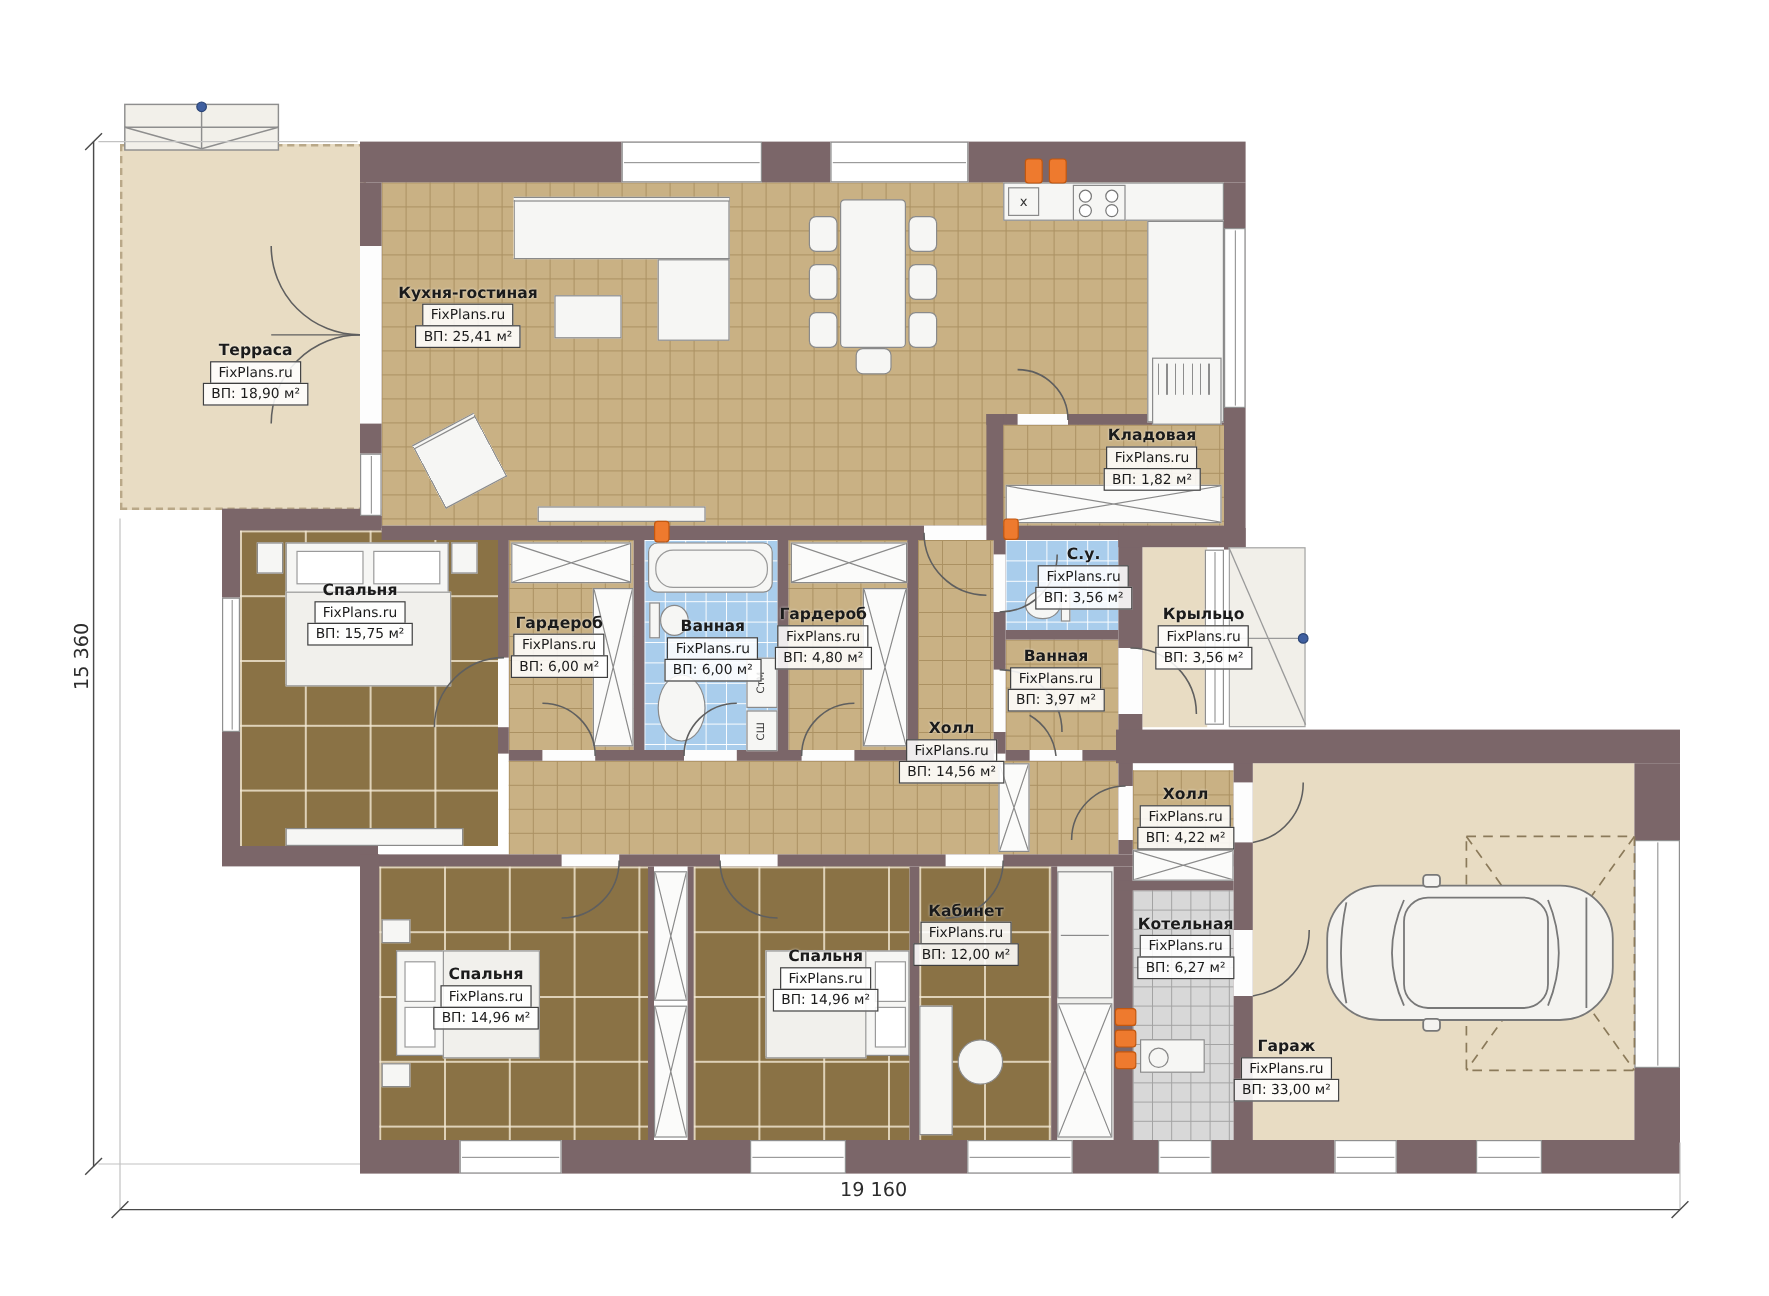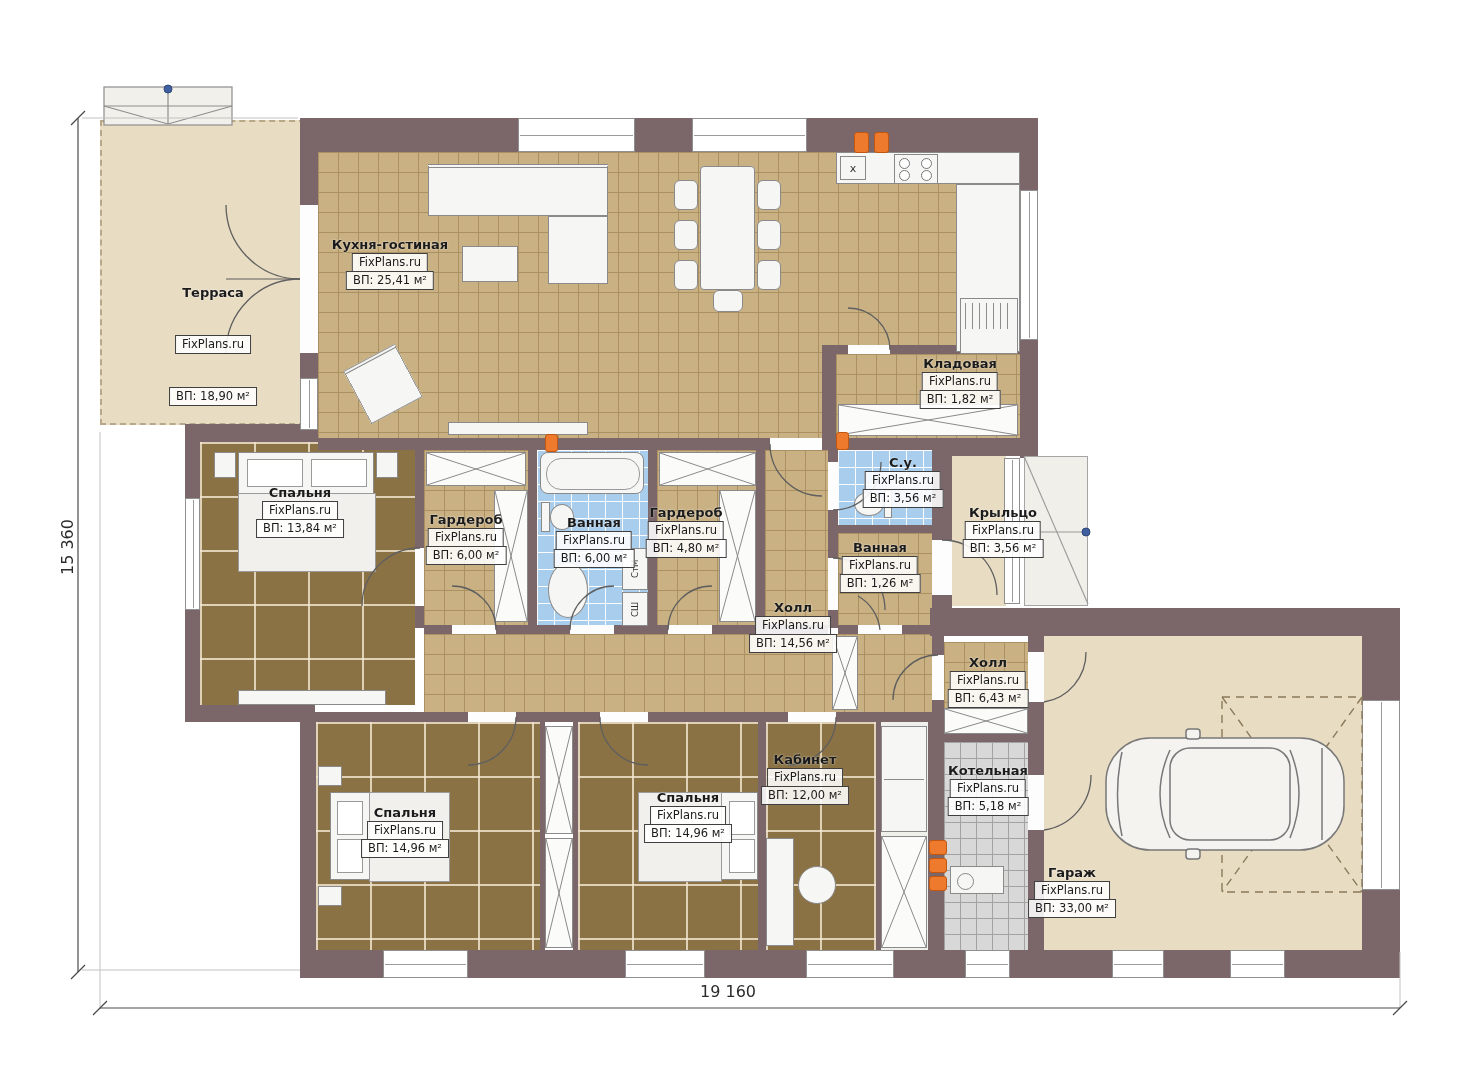"Терраса" div.rlabel { gap: 34px -> none }
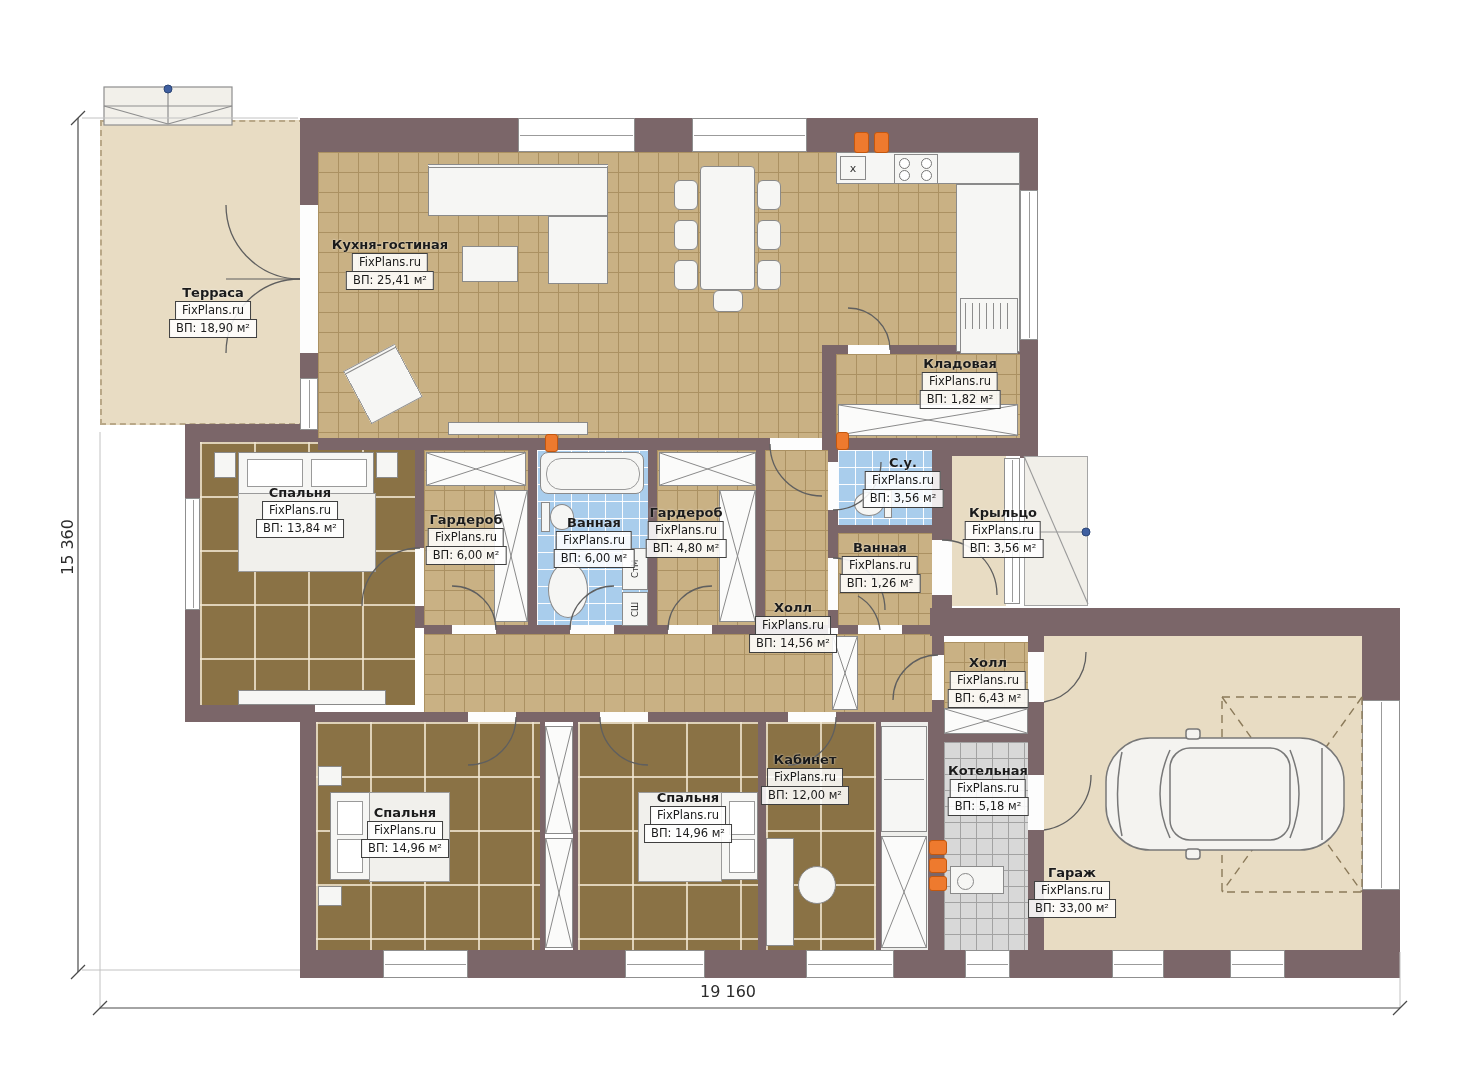"ВП: 13,84 м²" div.rbox { text: 13,84 -> 15,75 }
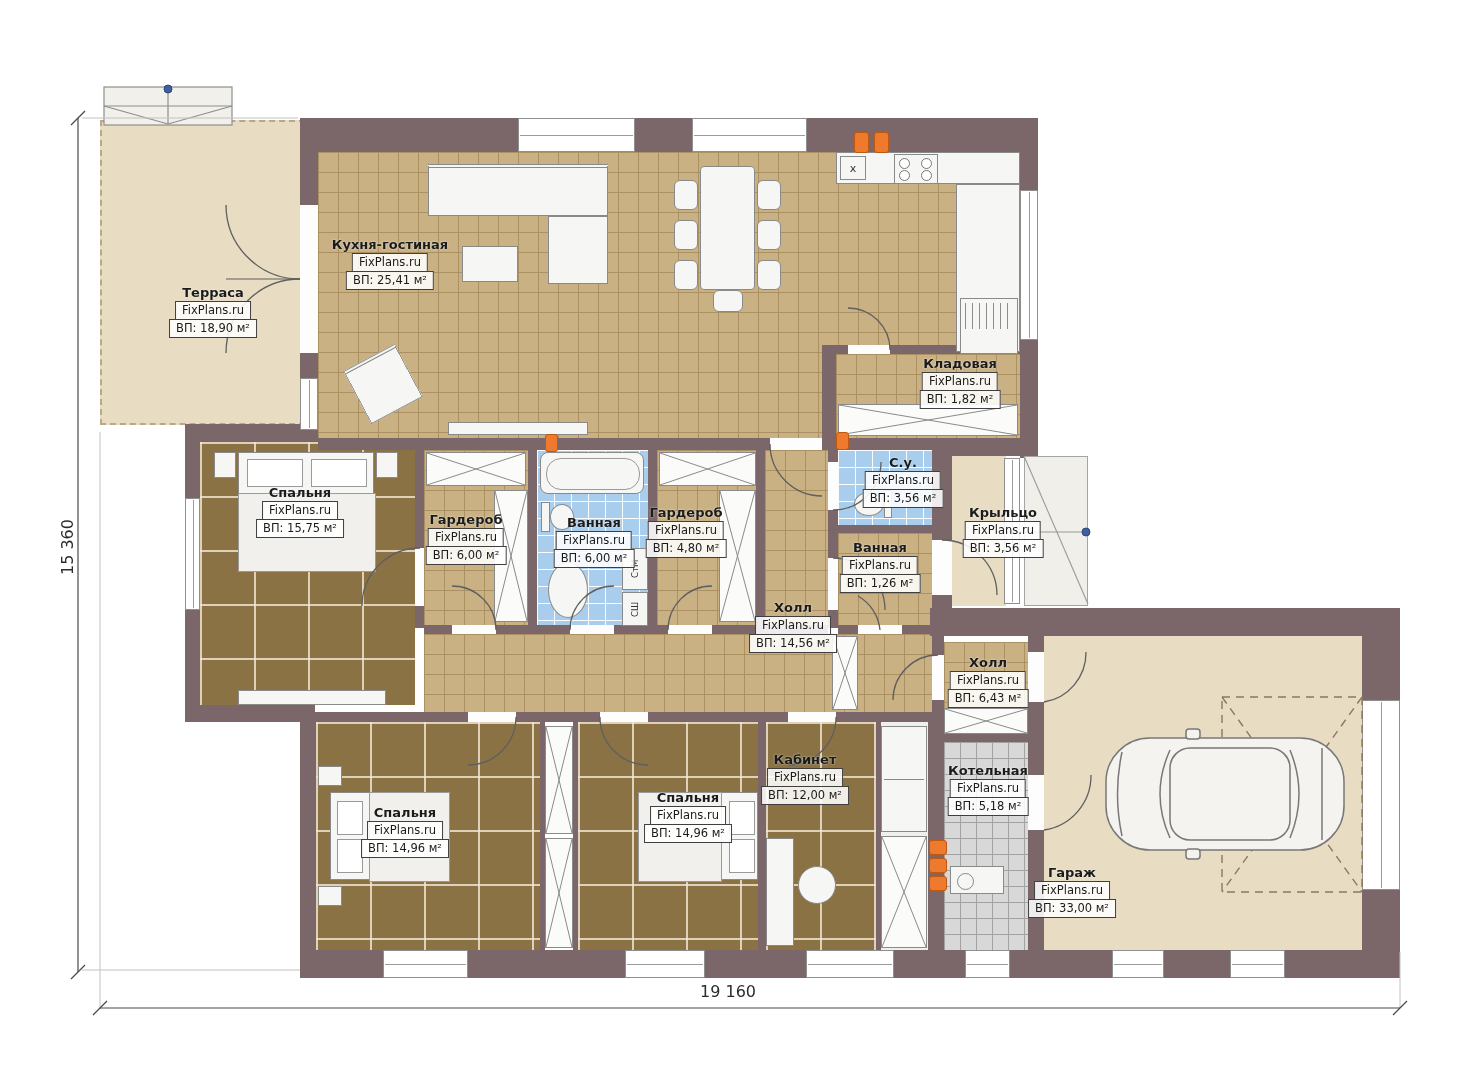"ВП: 1,26 м²" div.rbox { text: 1,26 -> 3,97 }
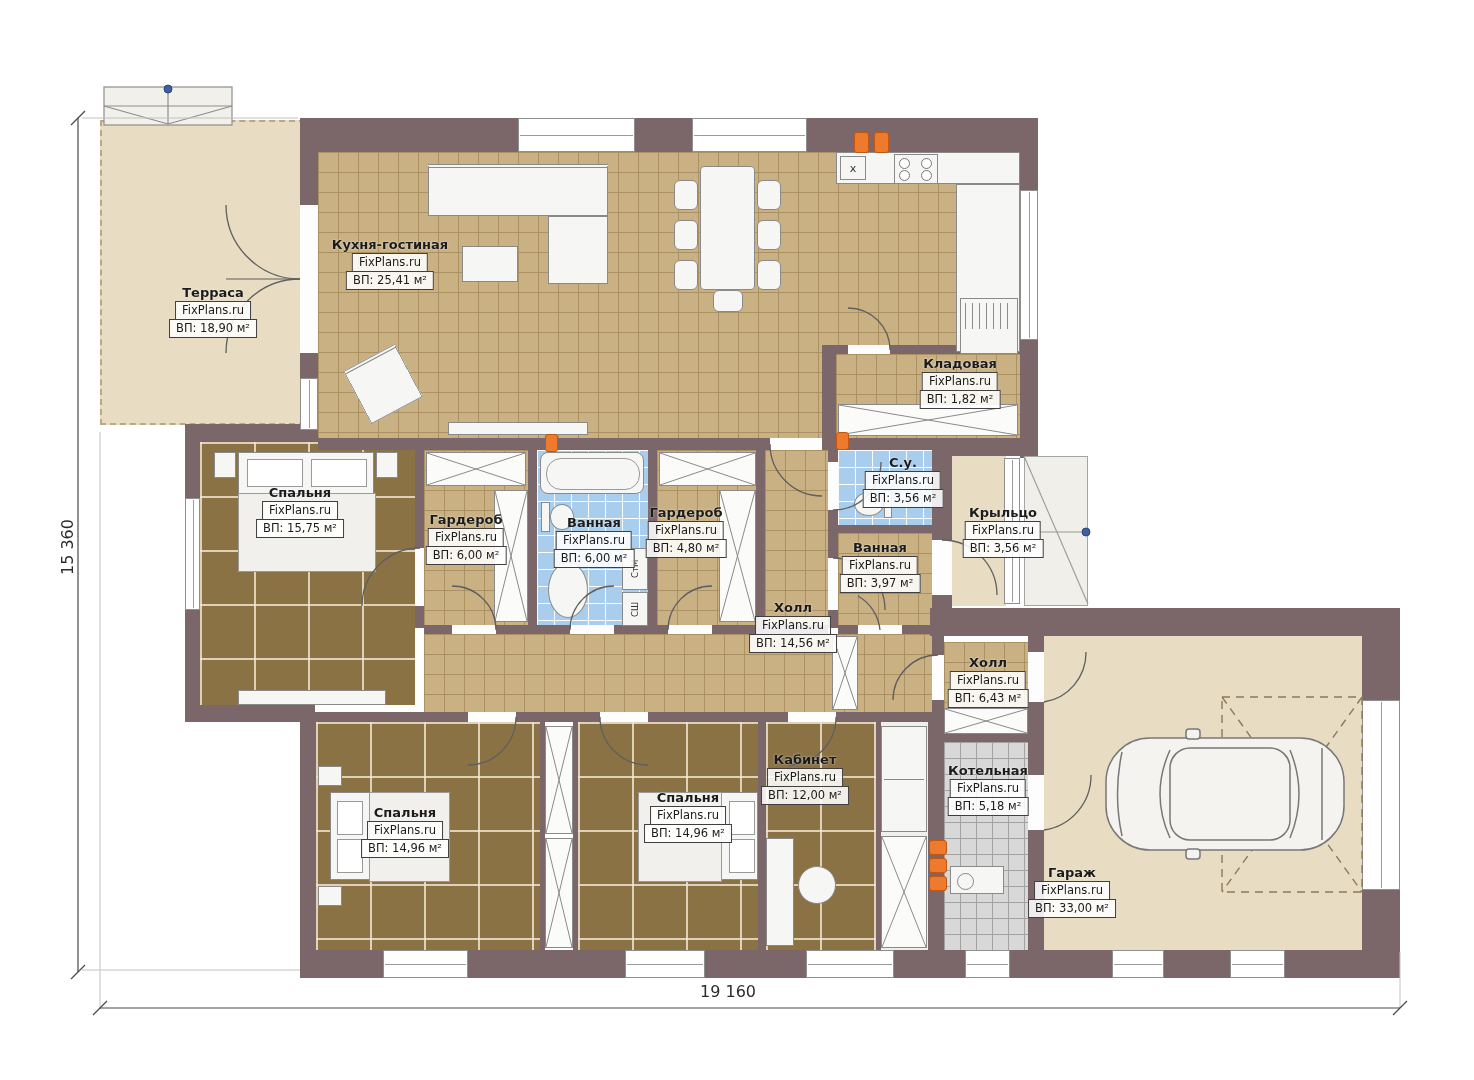"ВП: 6,43 м²" div.rbox { text: 6,43 -> 4,22 }
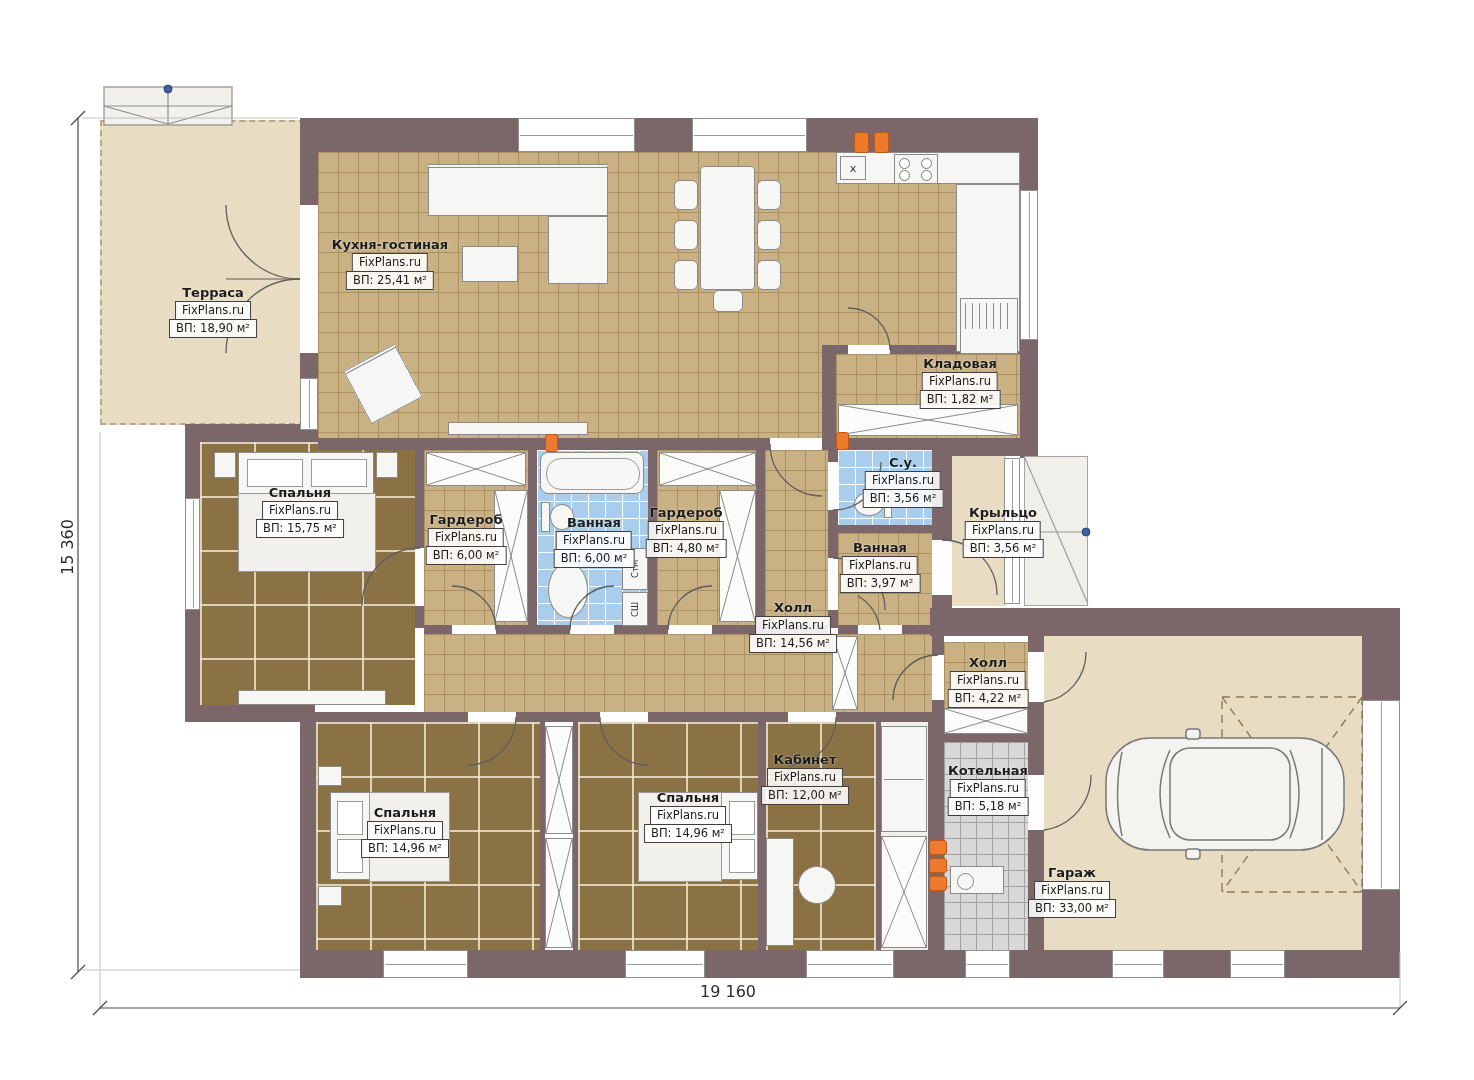"ВП: 5,18 м²" div.rbox { text: 5,18 -> 6,27 }
